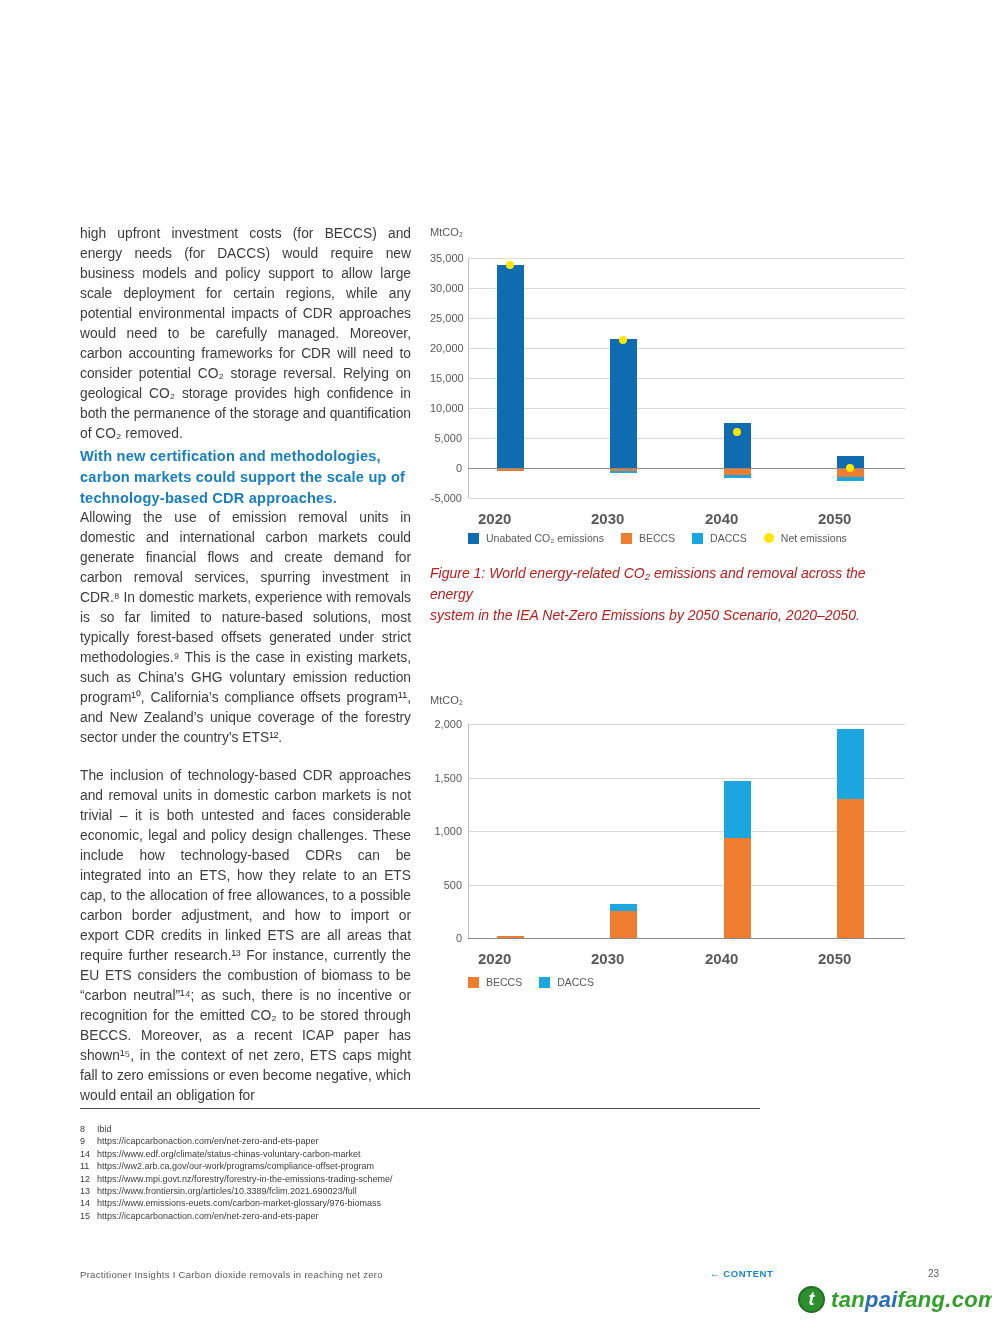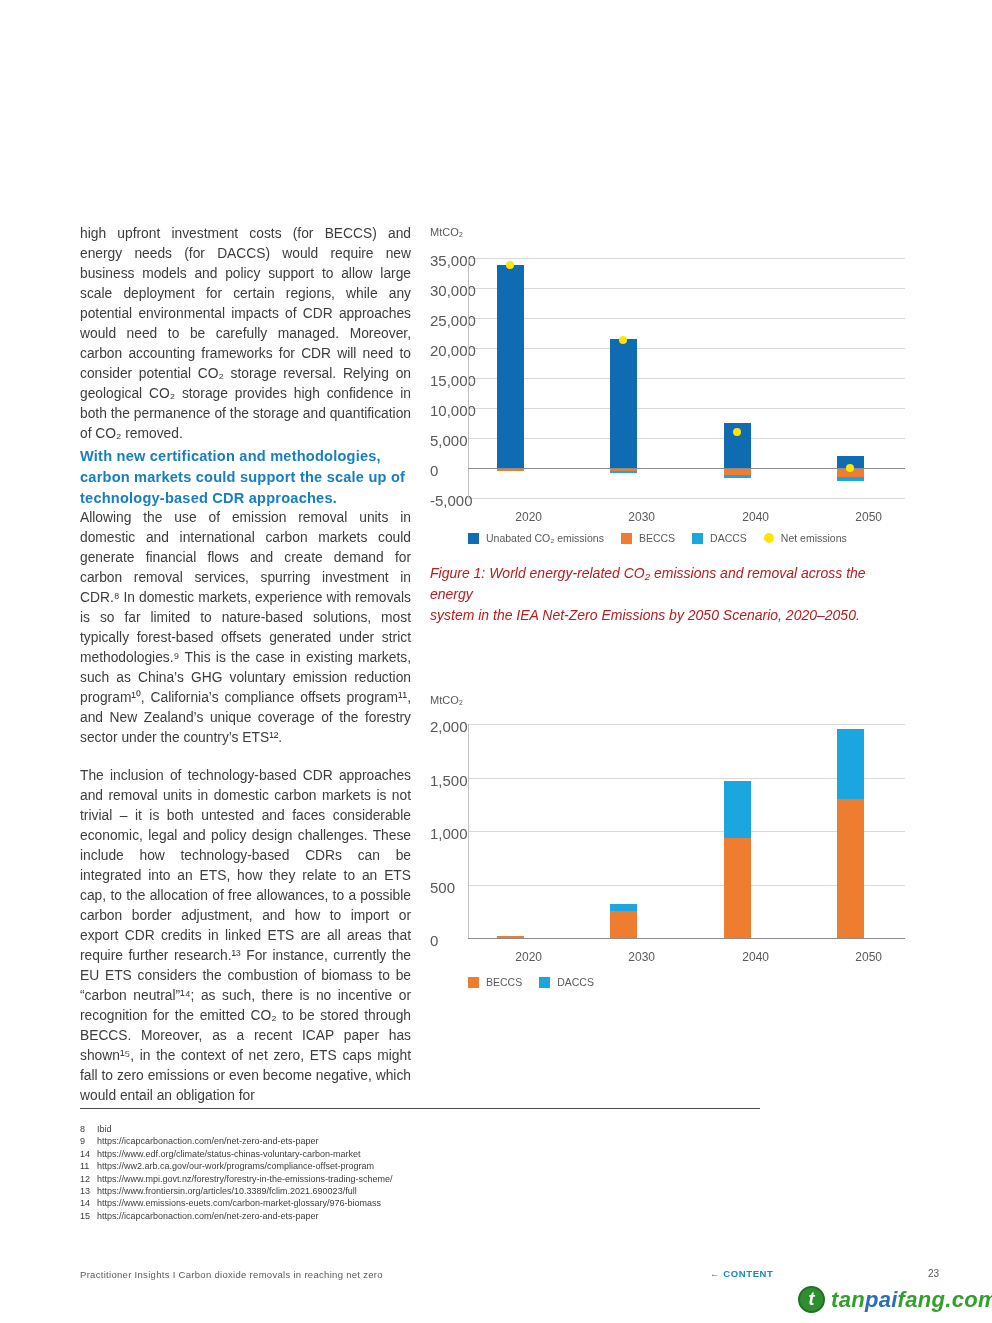"35,000" .ytick { font-size: 15px -> 11px; text-align: left -> right }
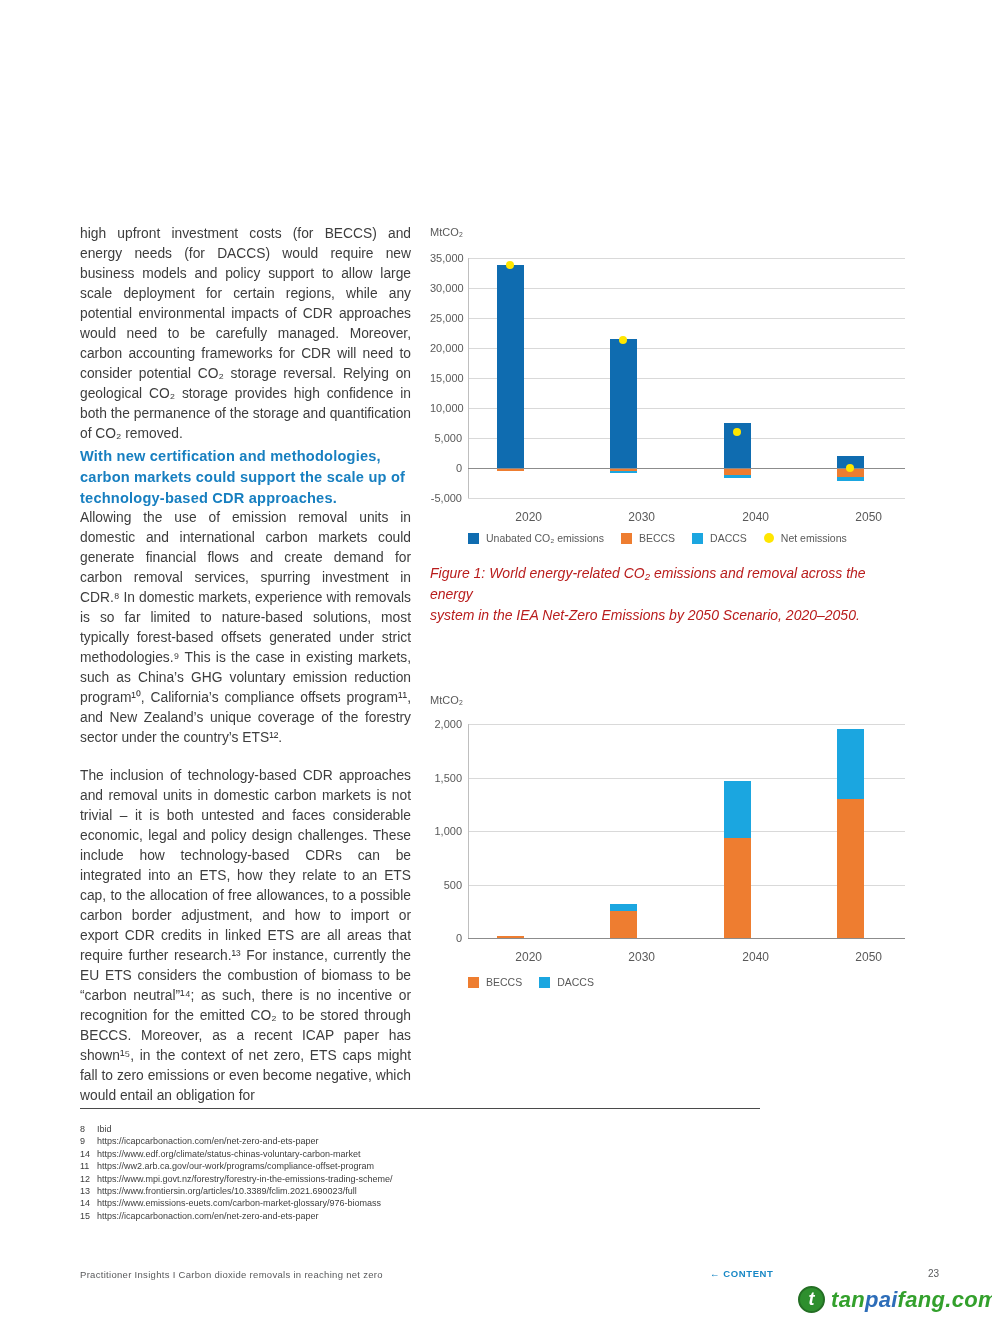"2020" .xtick { font-size: 12px -> 15px; font-weight: none -> bold; text-align: right -> left }
